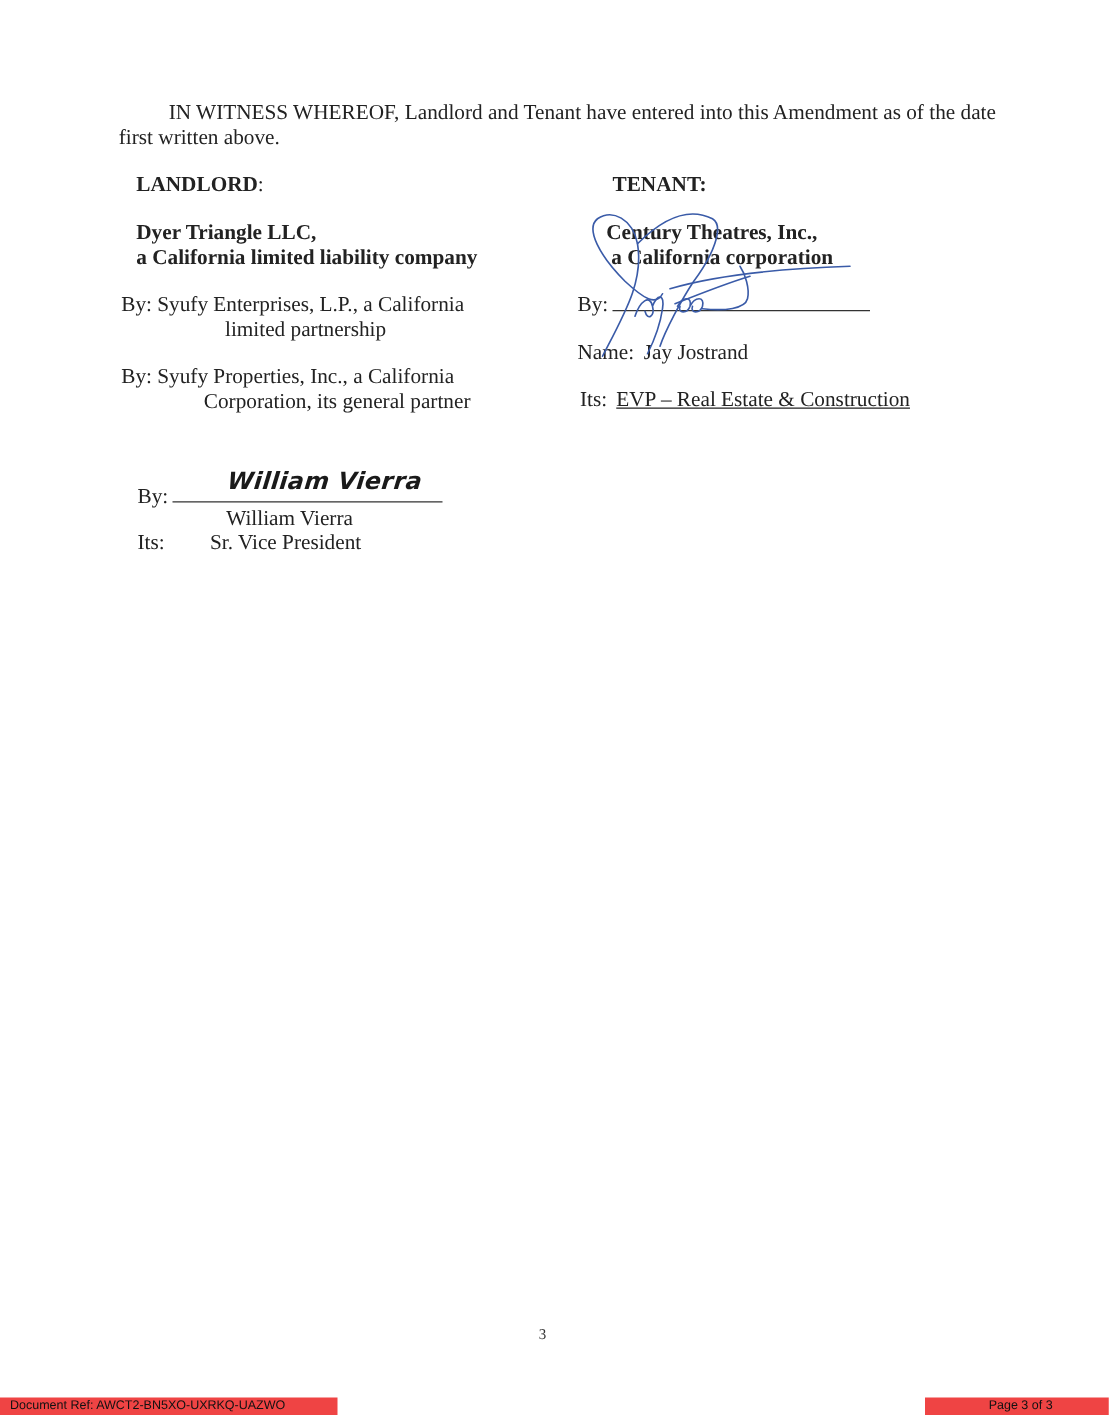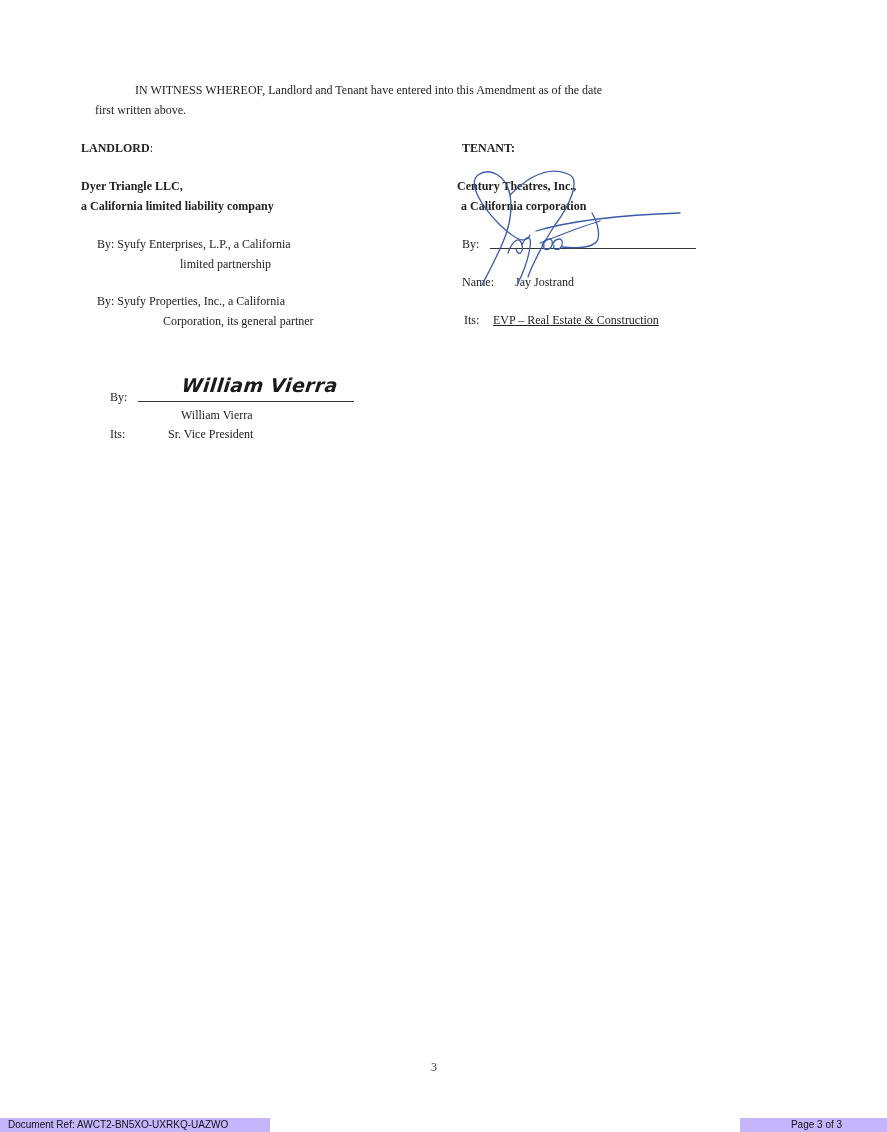"IN WITNESS WHEREOF, Landlord and" .txt { font-size: 12px -> 17px }
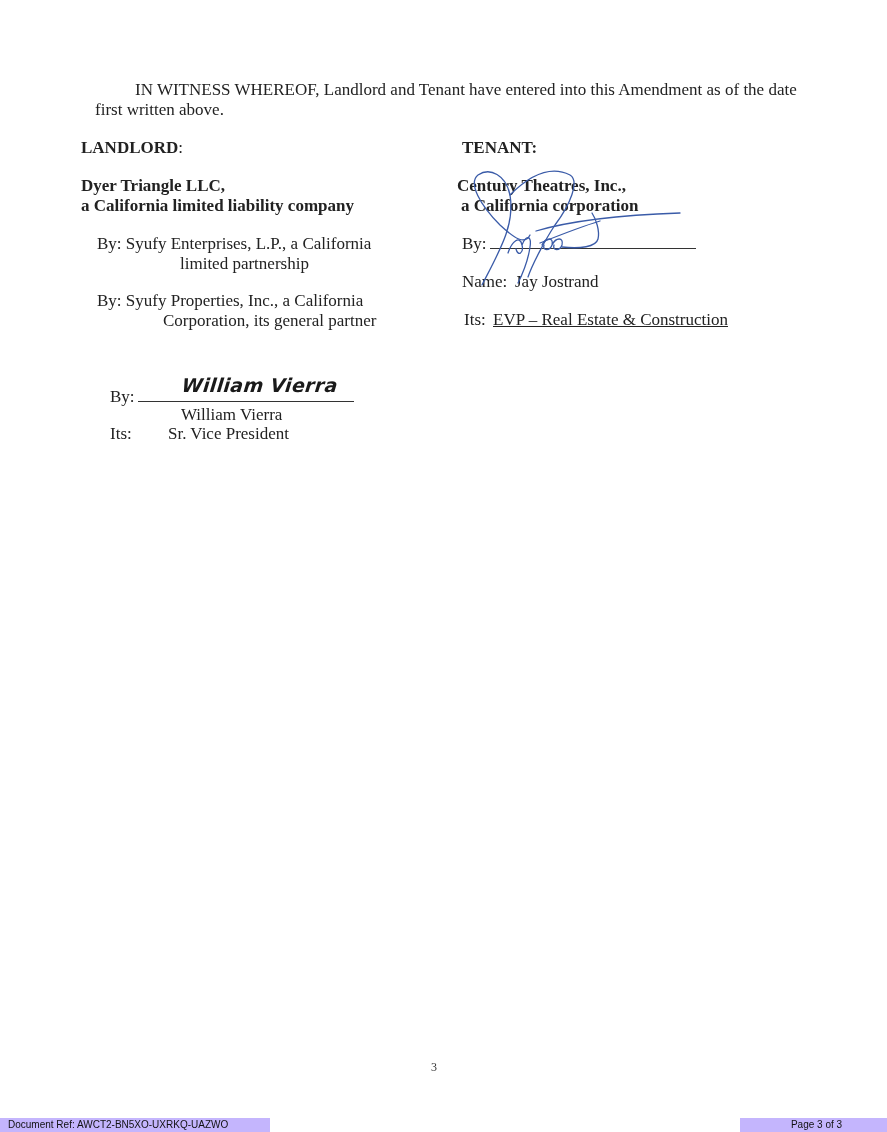"LANDLORD" .bold { margin-left: none -> 28px }
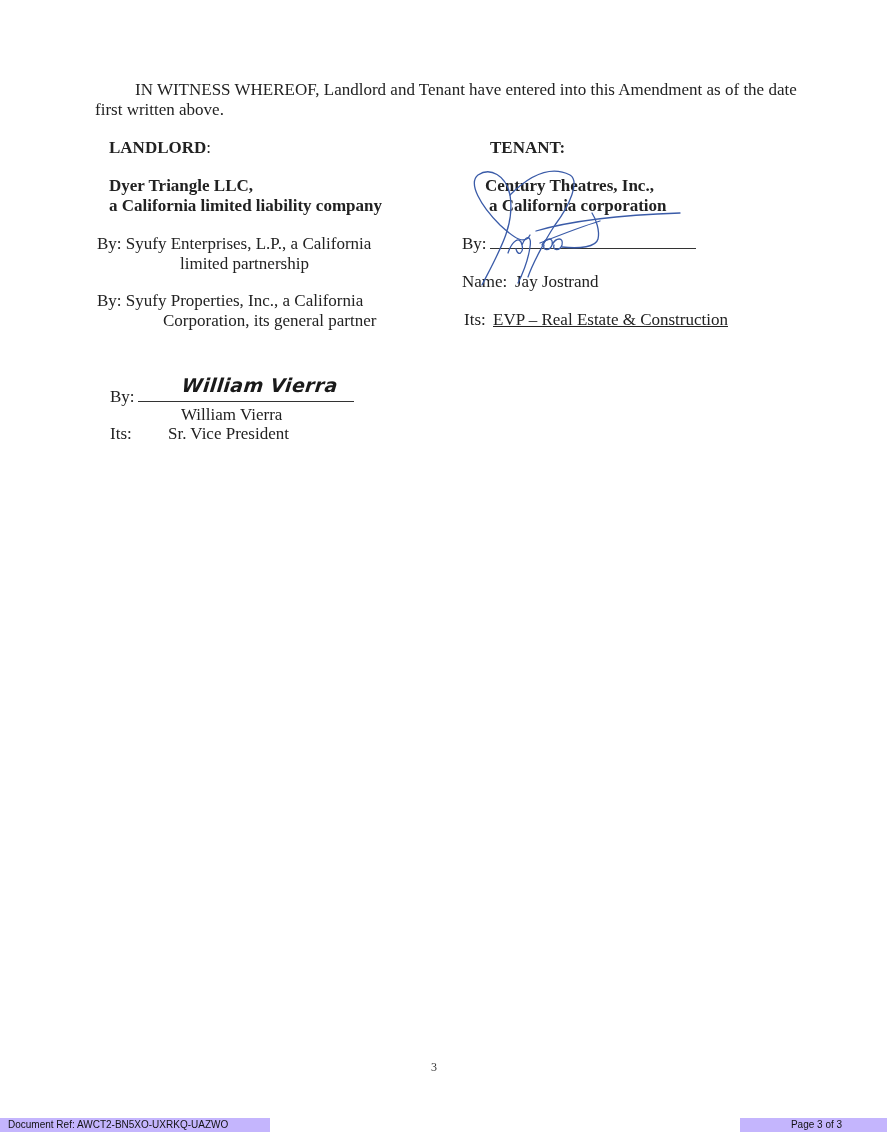"Document Ref: AWCT2-BN5XO-UXRKQ-UAZWO" .footer-bar { background: #c4b5fd -> #ef4444 }
